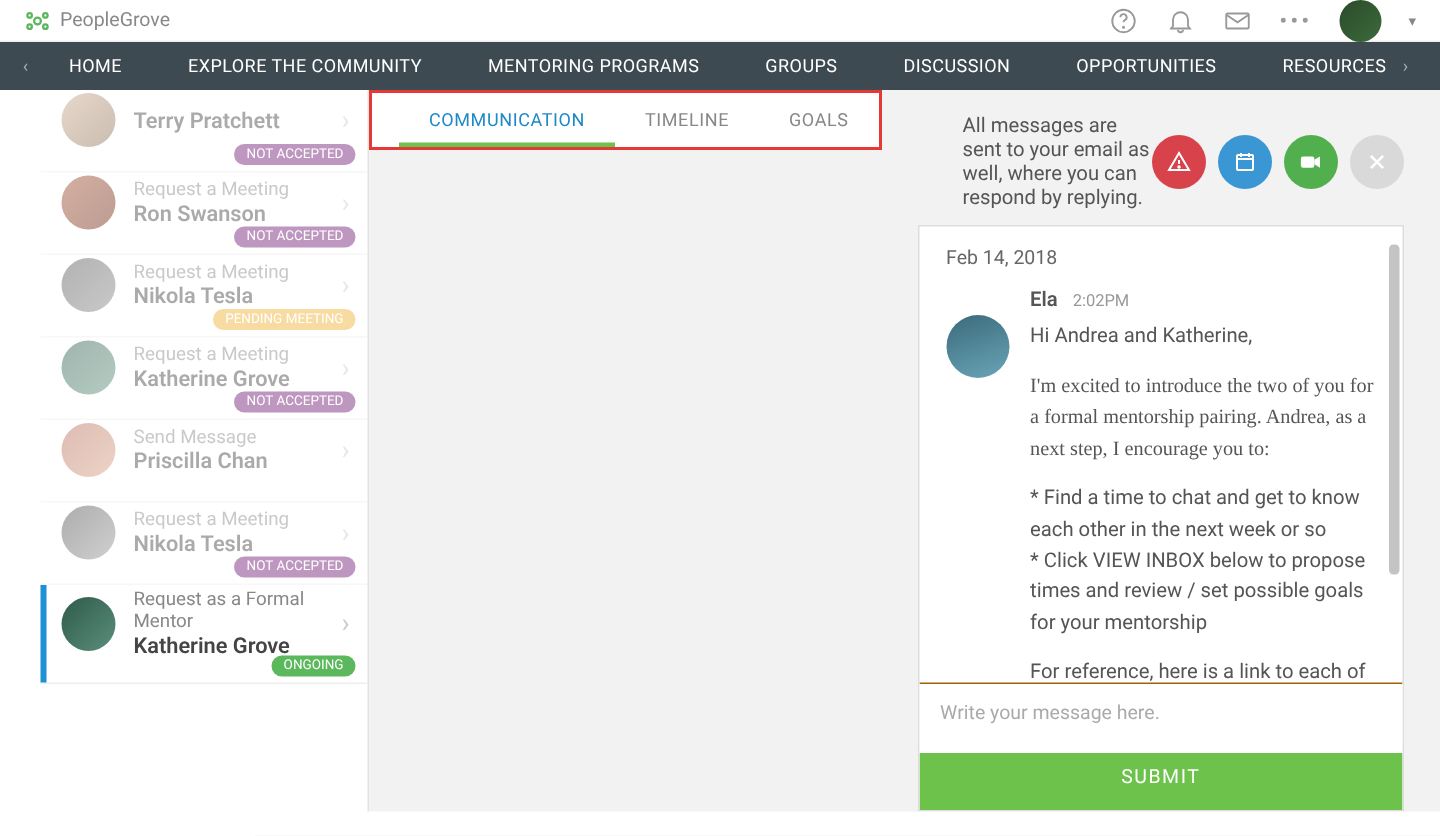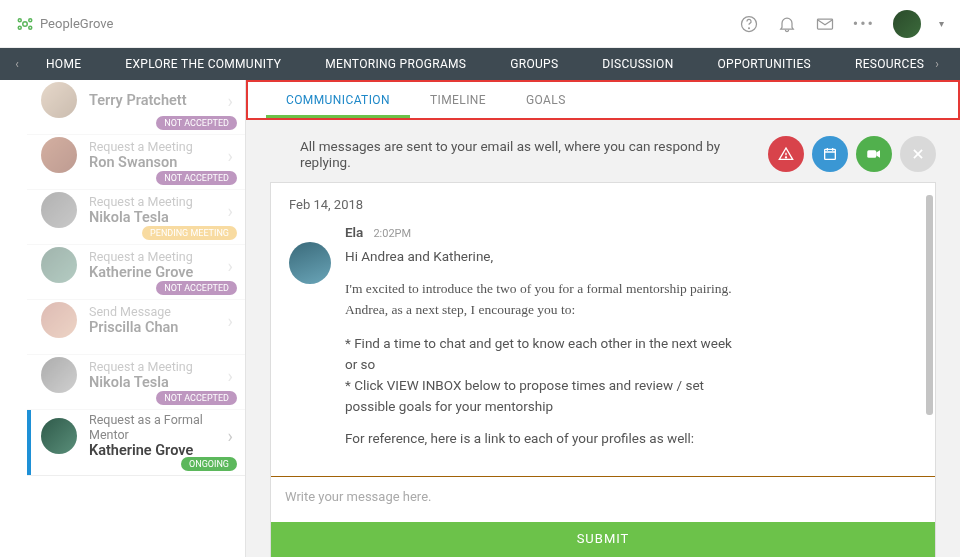"PeopleGrove" .topbar { height: 48px -> 28px }
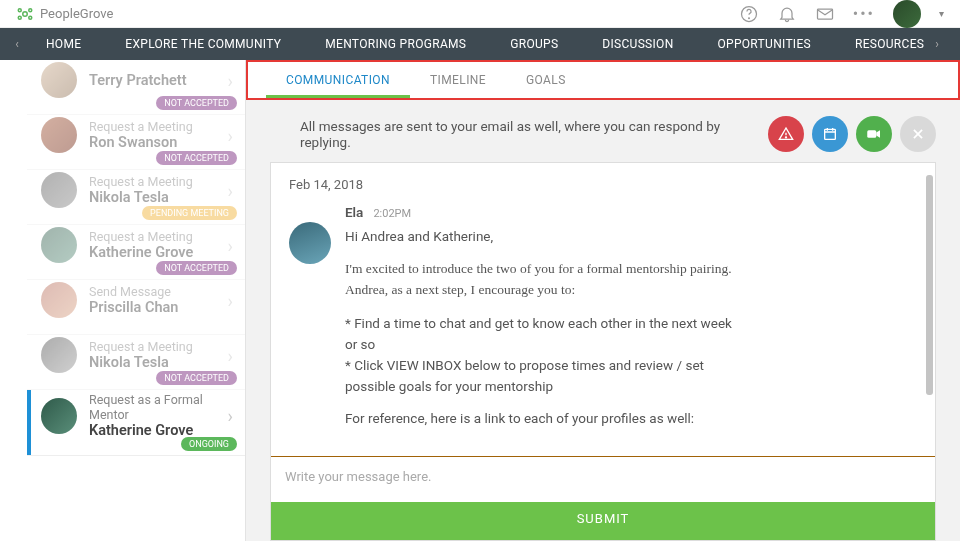"COMMUNICATION" .pane { flex-direction: column -> row }
